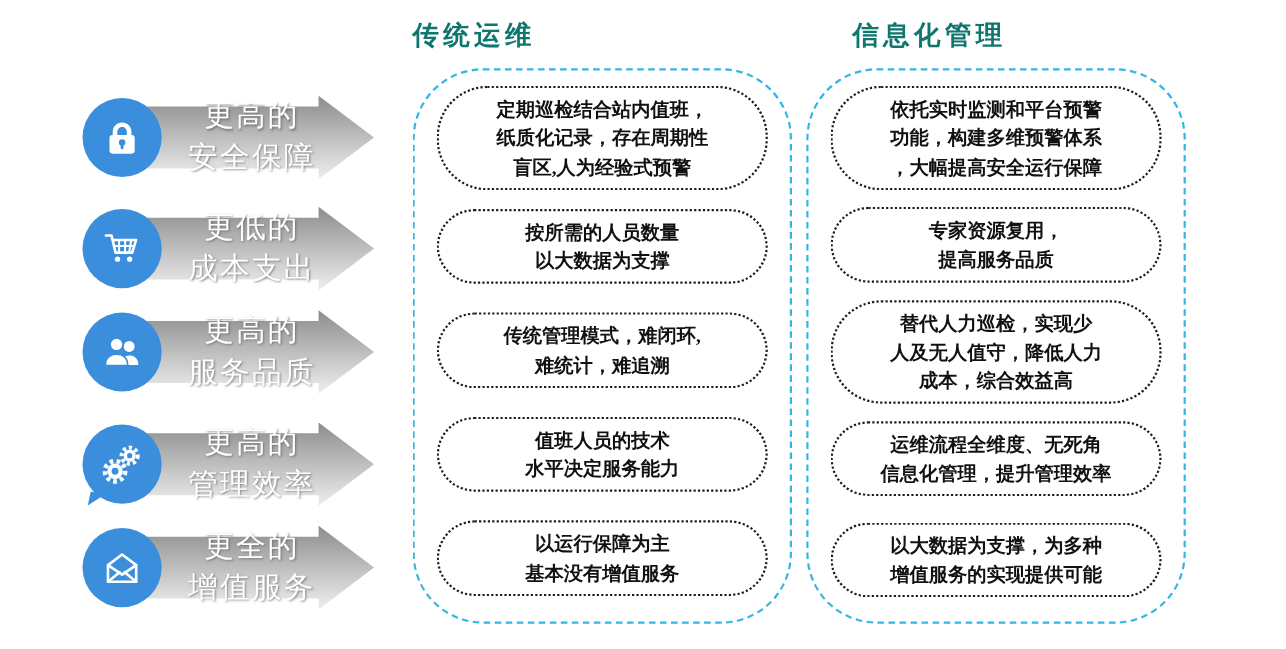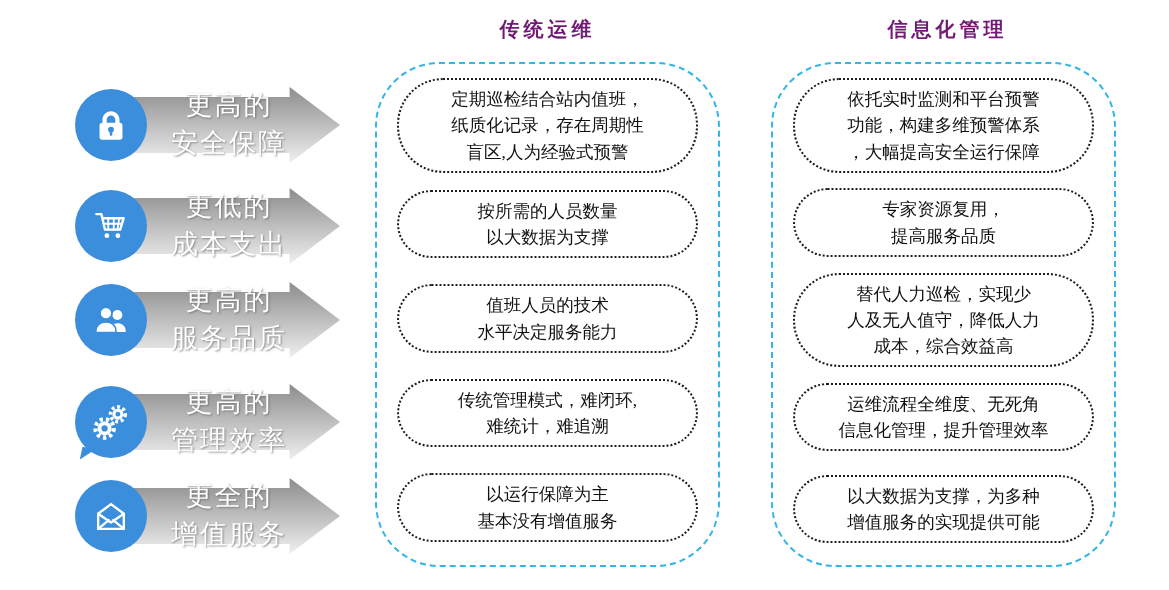"传统运维" .col-title { color: #701a75 -> #0f766e; font-size: 20px -> 24px; text-align: center -> left }
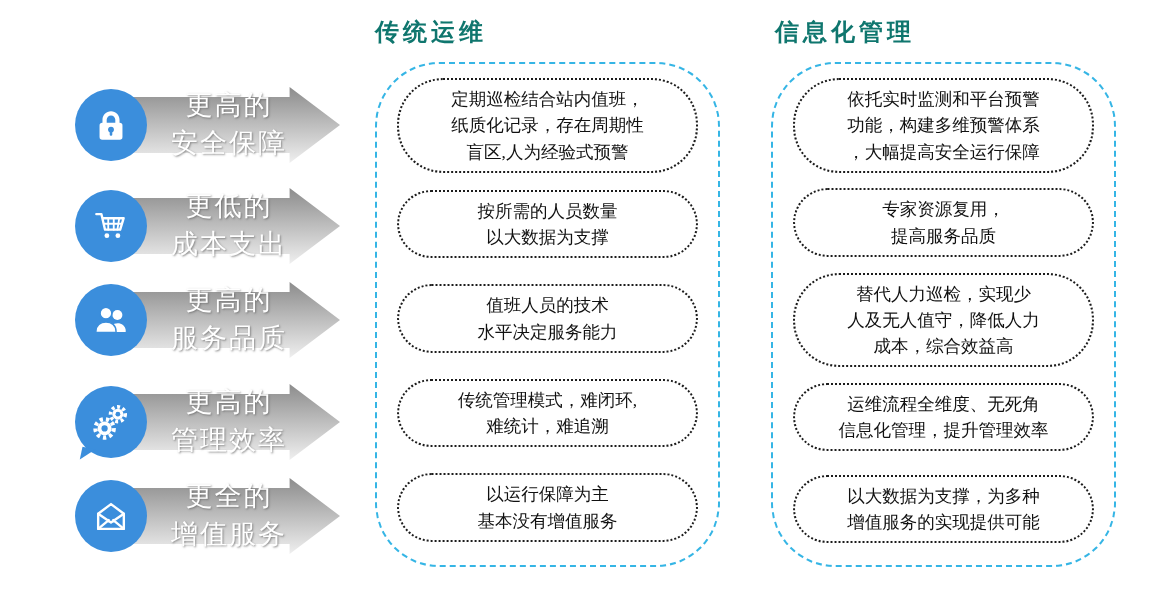"定期巡检结合站内值班，" .panel { font-weight: none -> bold }
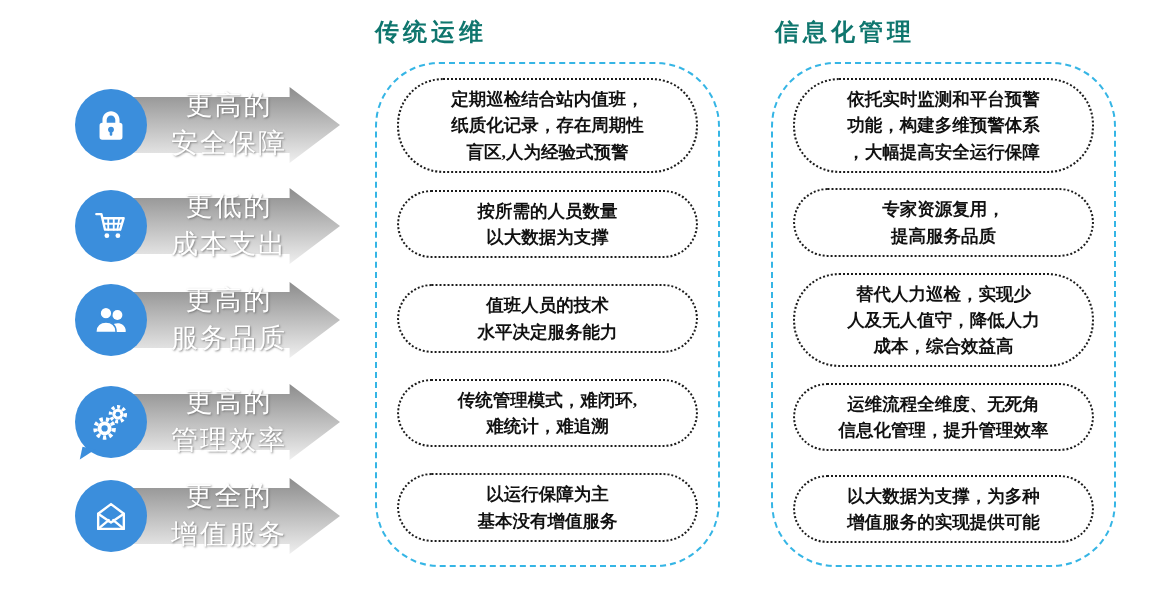"依托实时监测和平台预警" .panel.intel { left: 771px -> 733px }
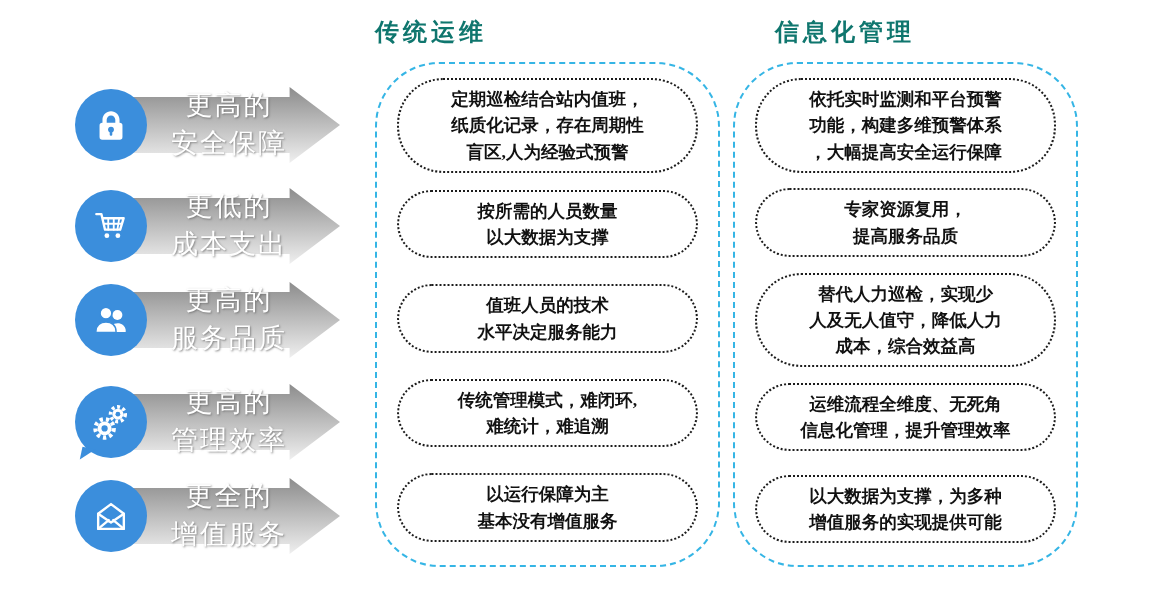"值班人员的技术" div.slot { order: before "传统管理模式，难闭环," -> after "传统管理模式，难闭环," }
